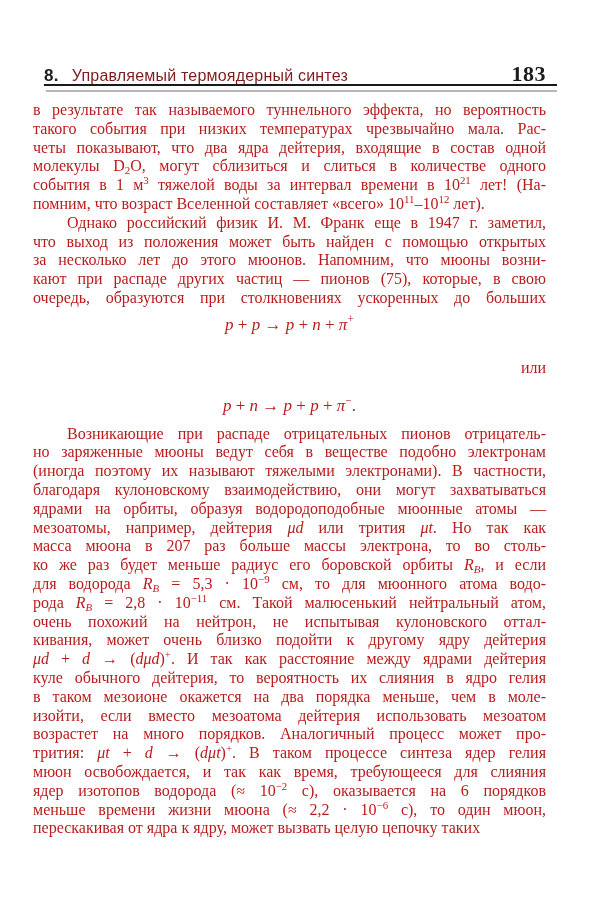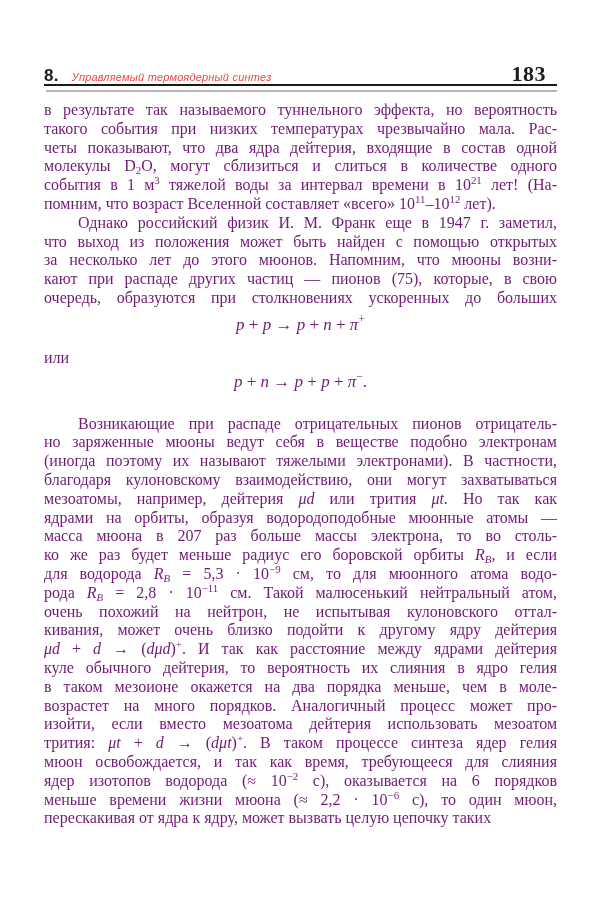"Управляемый термоядерный синтез" .ch-title { color: #ef4444 -> #7f1d1d; font-size: 11px -> 16px; font-style: italic -> none }
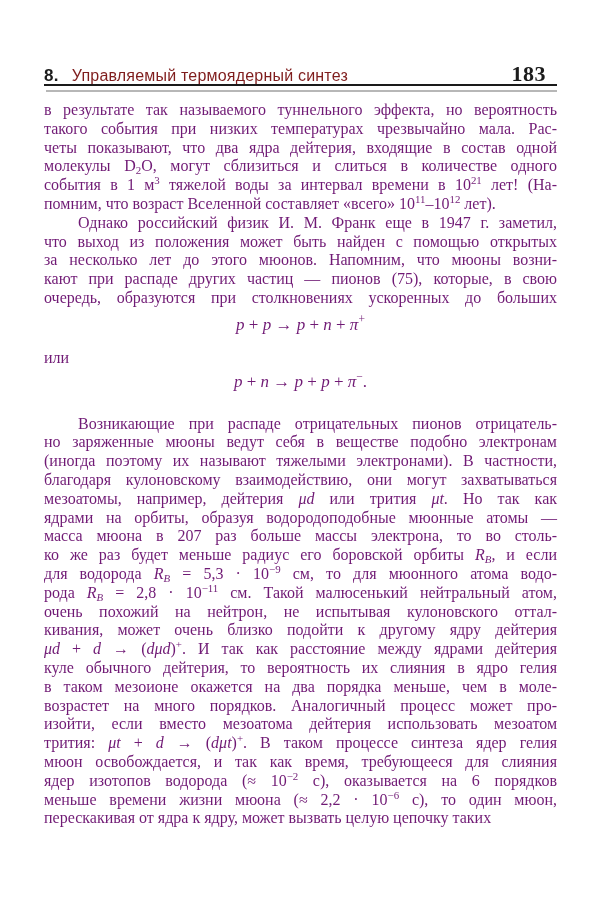"в результате так называемого туннельного" .body-text { color: #701a75 -> #b91c1c; left: 44px -> 33px }
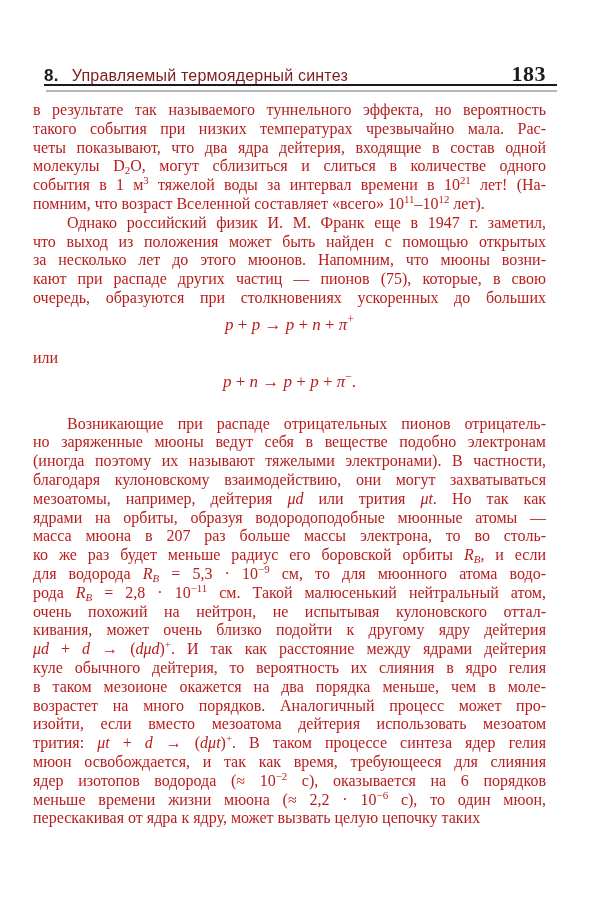"или" .plainline { margin-top: 14px -> 24px; text-align: none -> right }
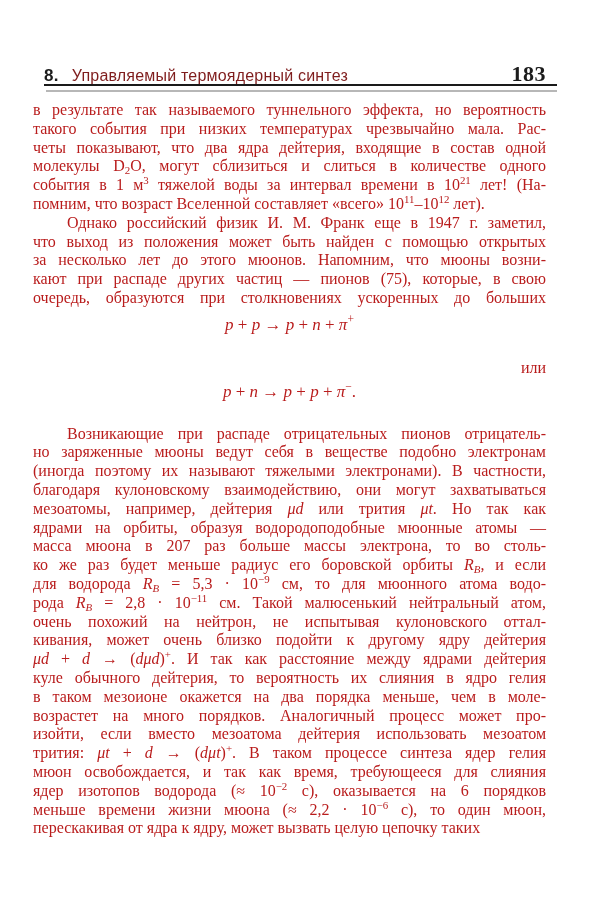"p + n → p" .plainline + .formula { margin-top: 4px -> 18px }
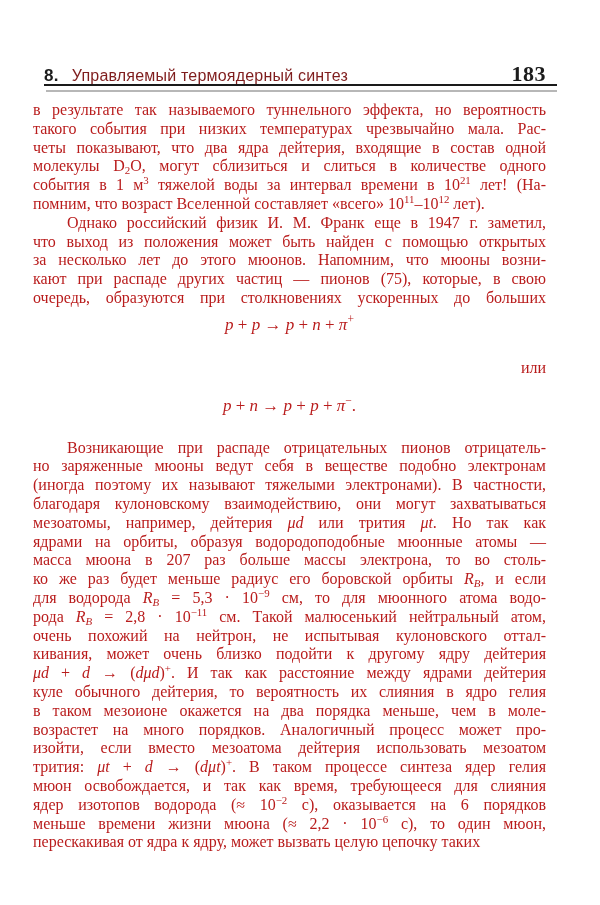"Возникающие при распаде отрицательных" .formula + .line { margin-top: 23px -> 9px }
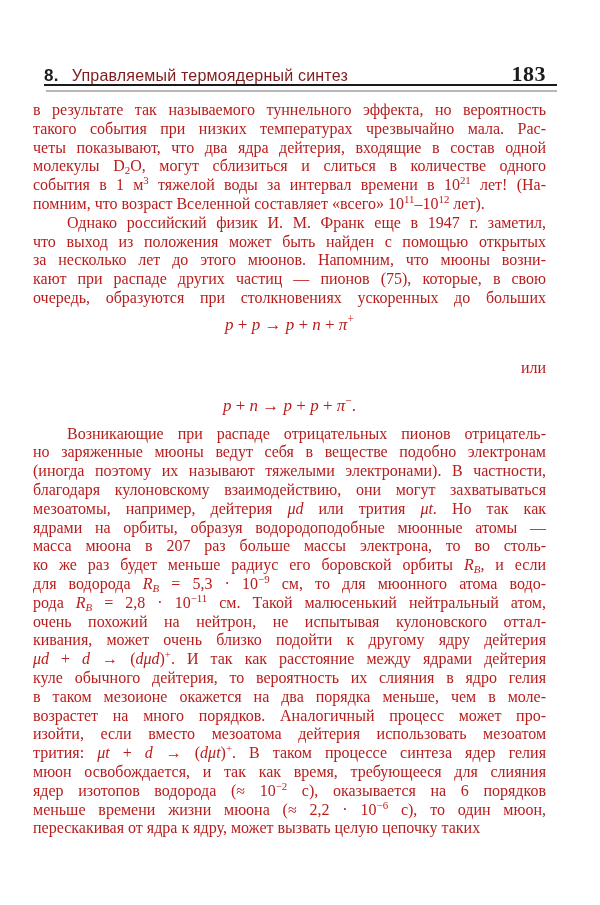"мезоатомы, например, дейтерия μd или" div.line { order: before "ядрами на орбиты, образуя" -> after "ядрами на орбиты, образуя" }
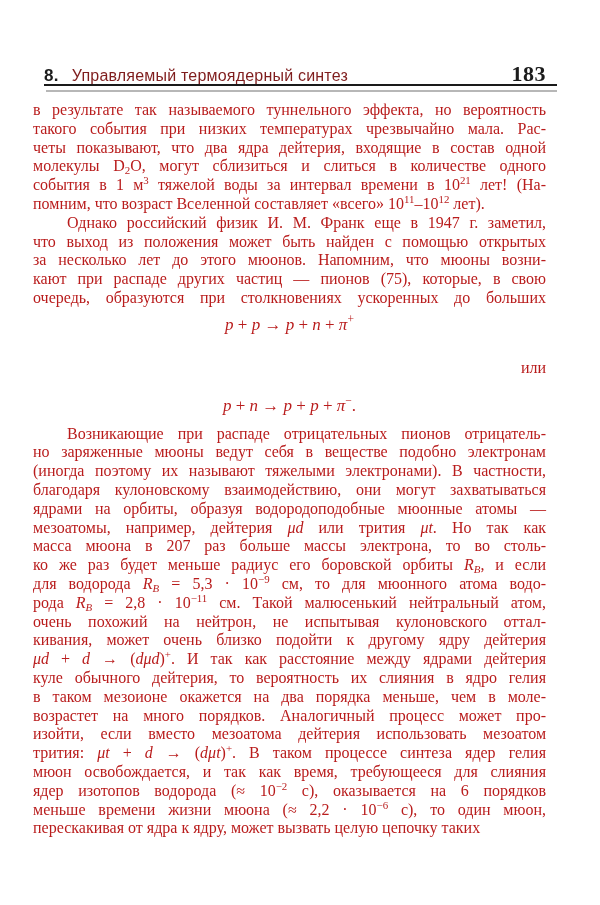"возрастет на много порядков. Аналогичный" div.line { order: before "изойти, если вместо мезоатома дейтерия" -> after "изойти, если вместо мезоатома дейтерия" }
